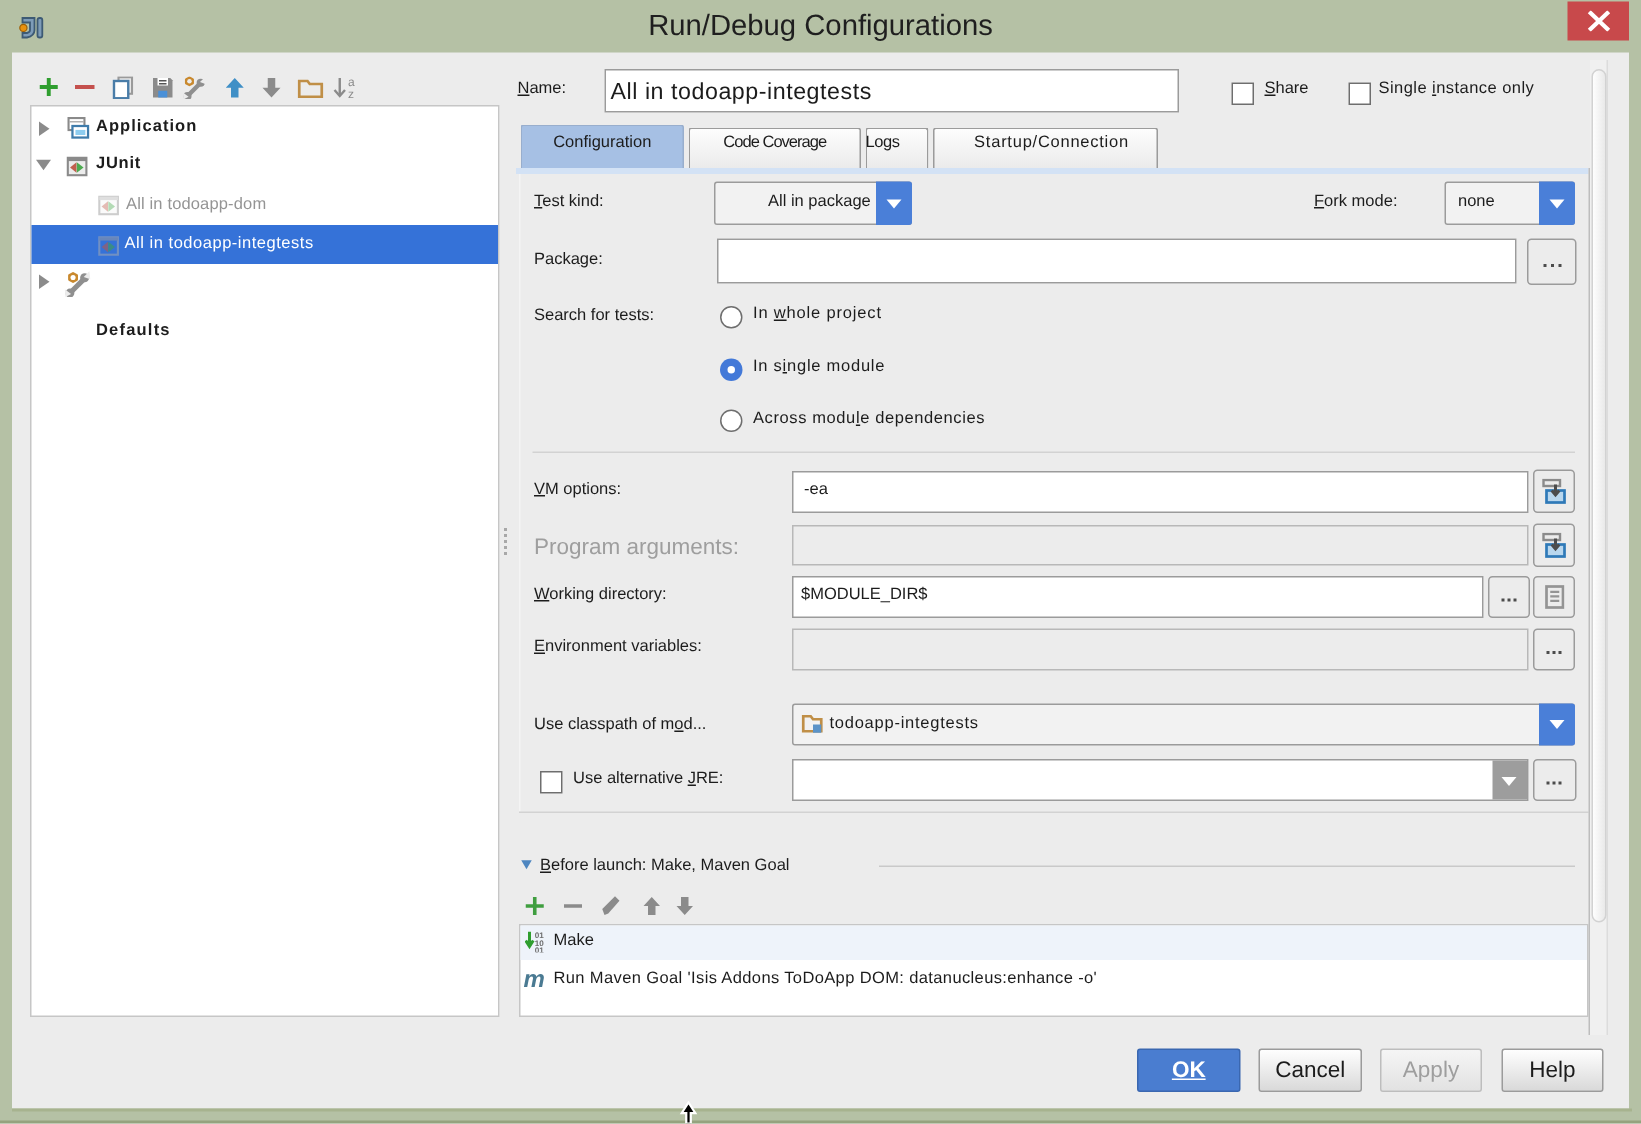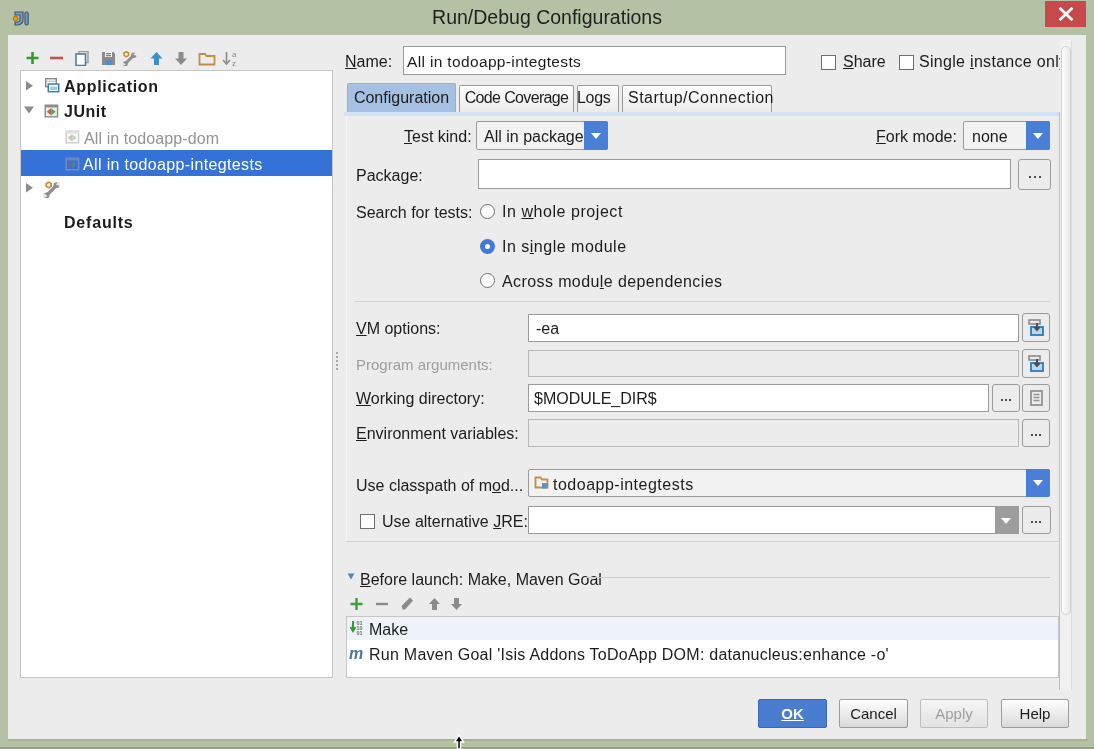"Name:" .lbl { font-size: 16px -> 11px }
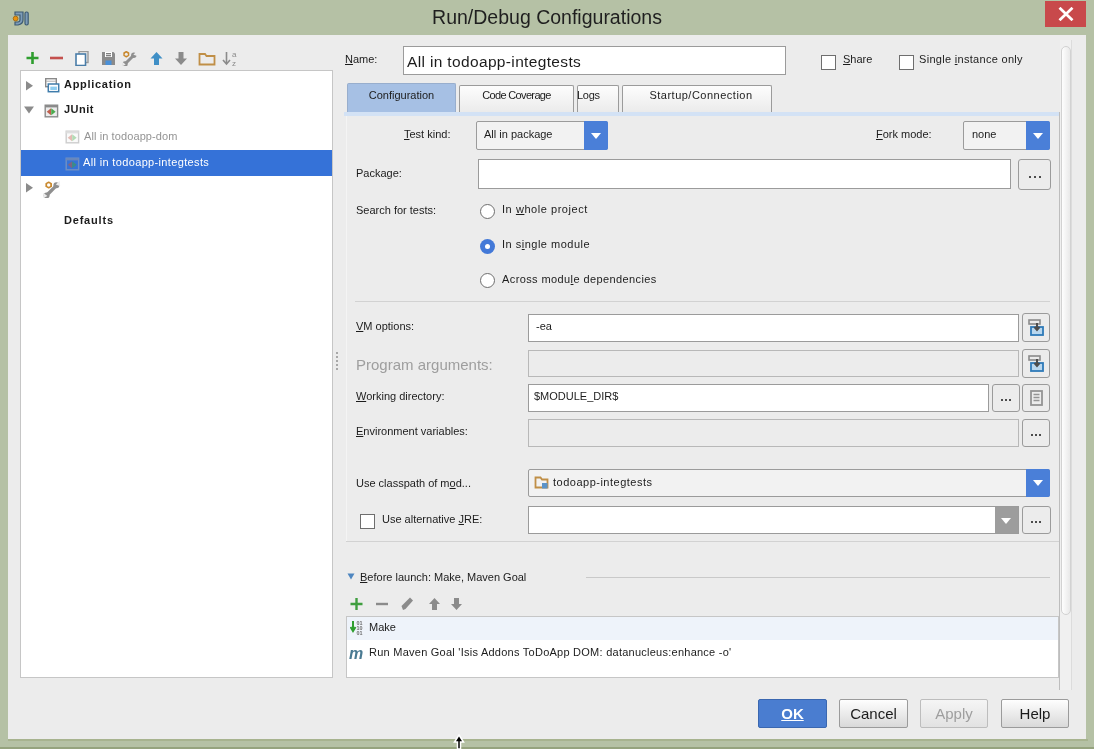"Test kind:" div.lbl { margin-left: 48px -> none }
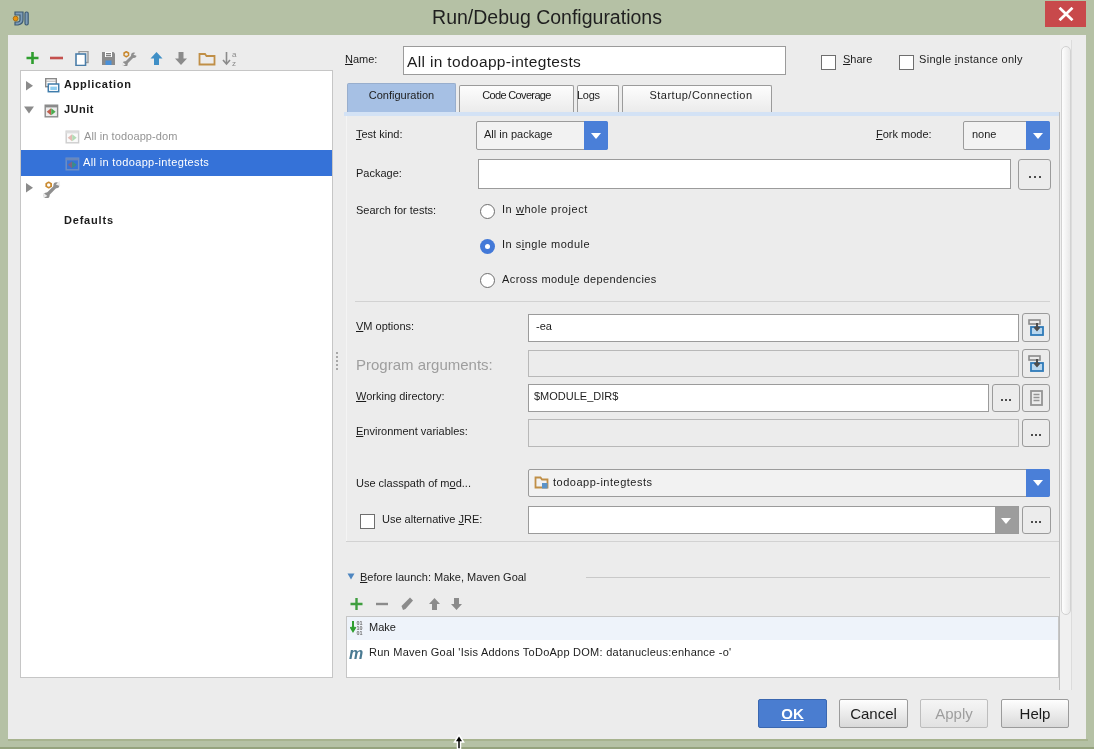"All in package" div.lbl { left: 484px -> 512px }
